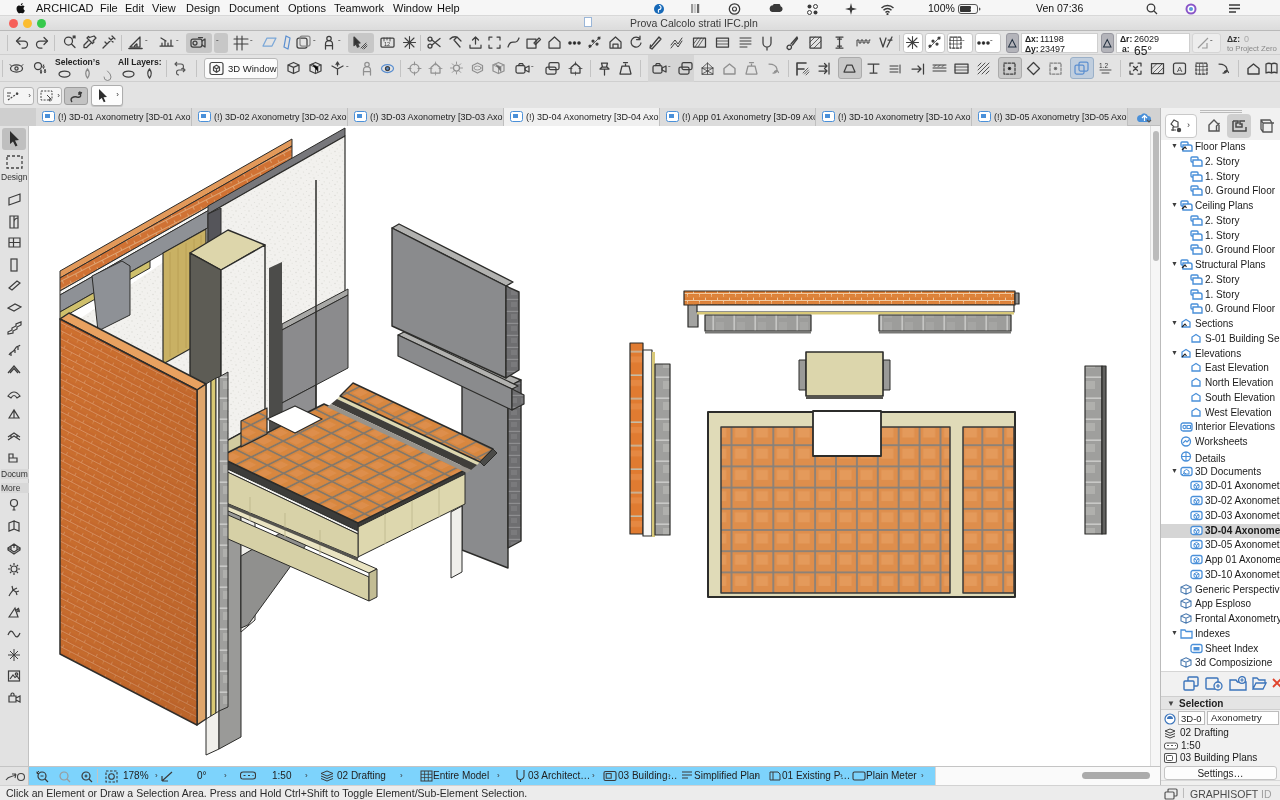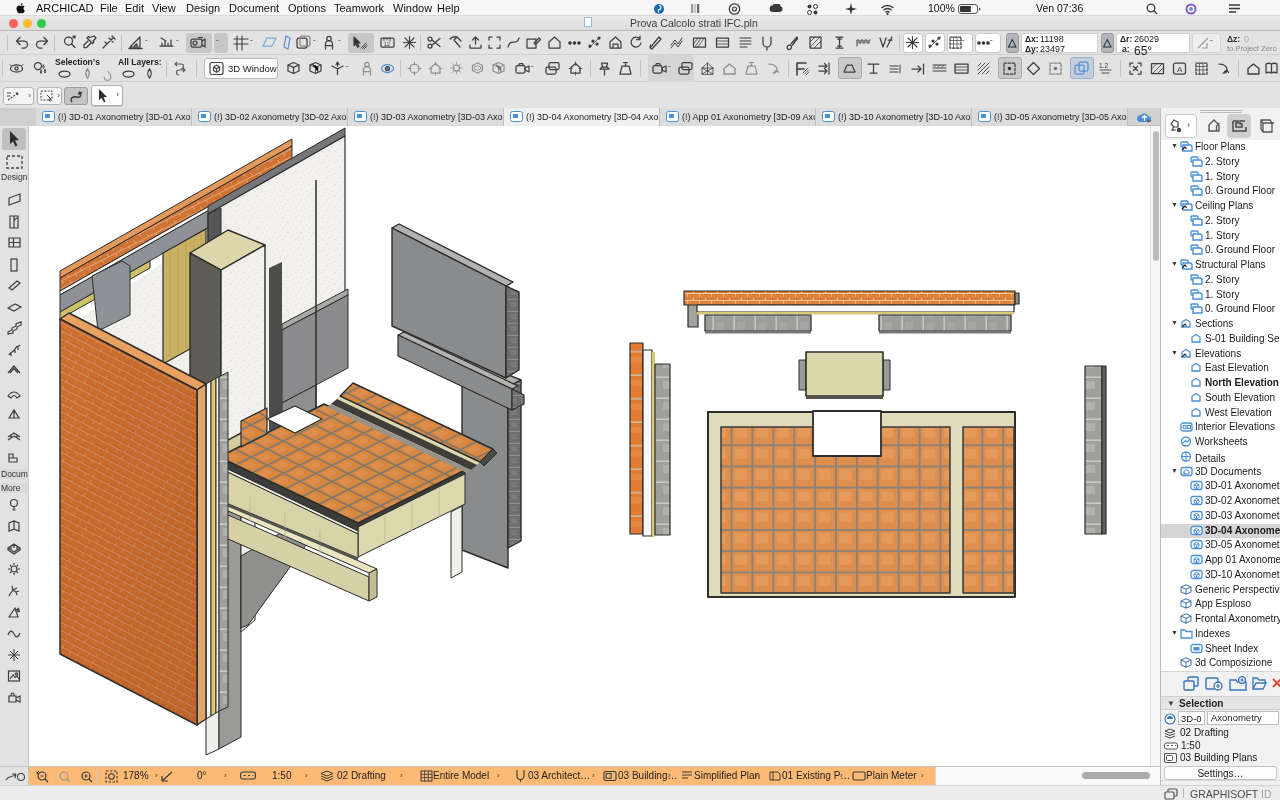"North Elevation" span.abs { font-weight: bold -> none }
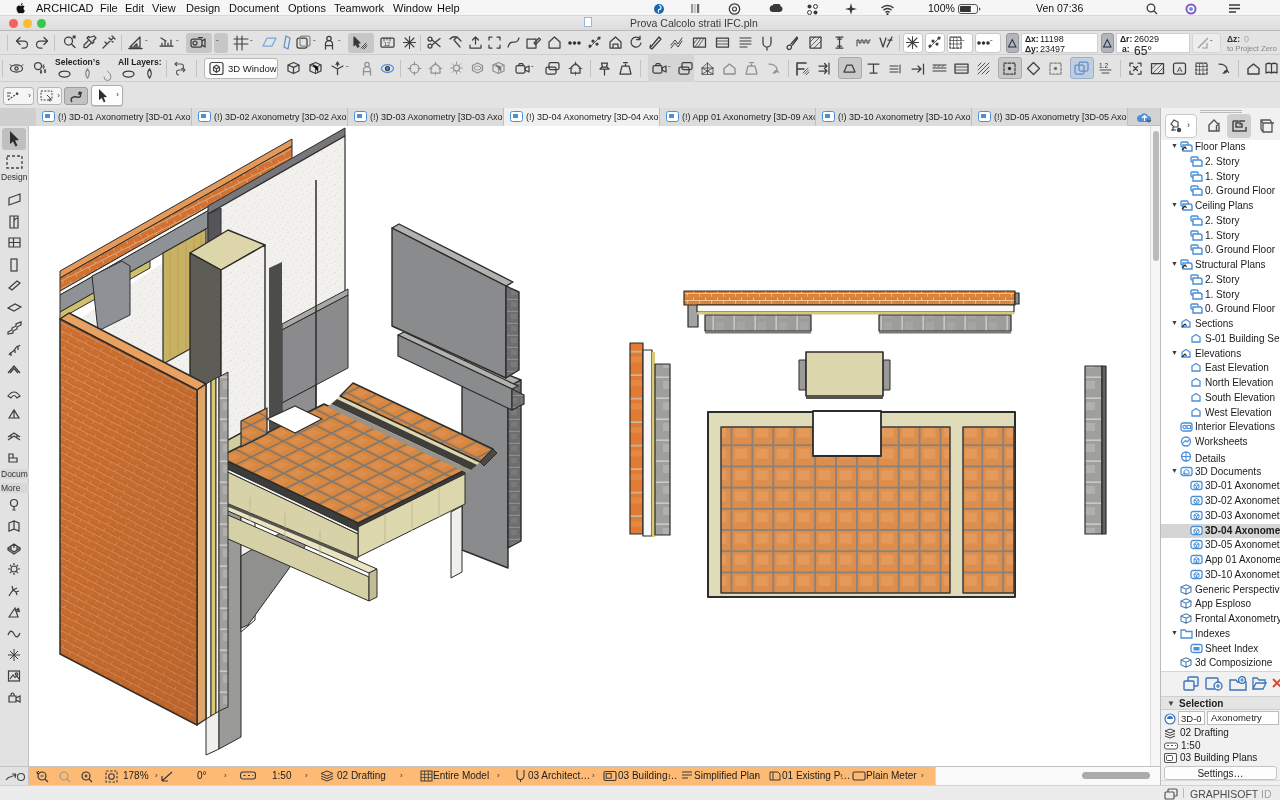"178%" #bottombar { background: #fdba74 -> #7dd3fc }
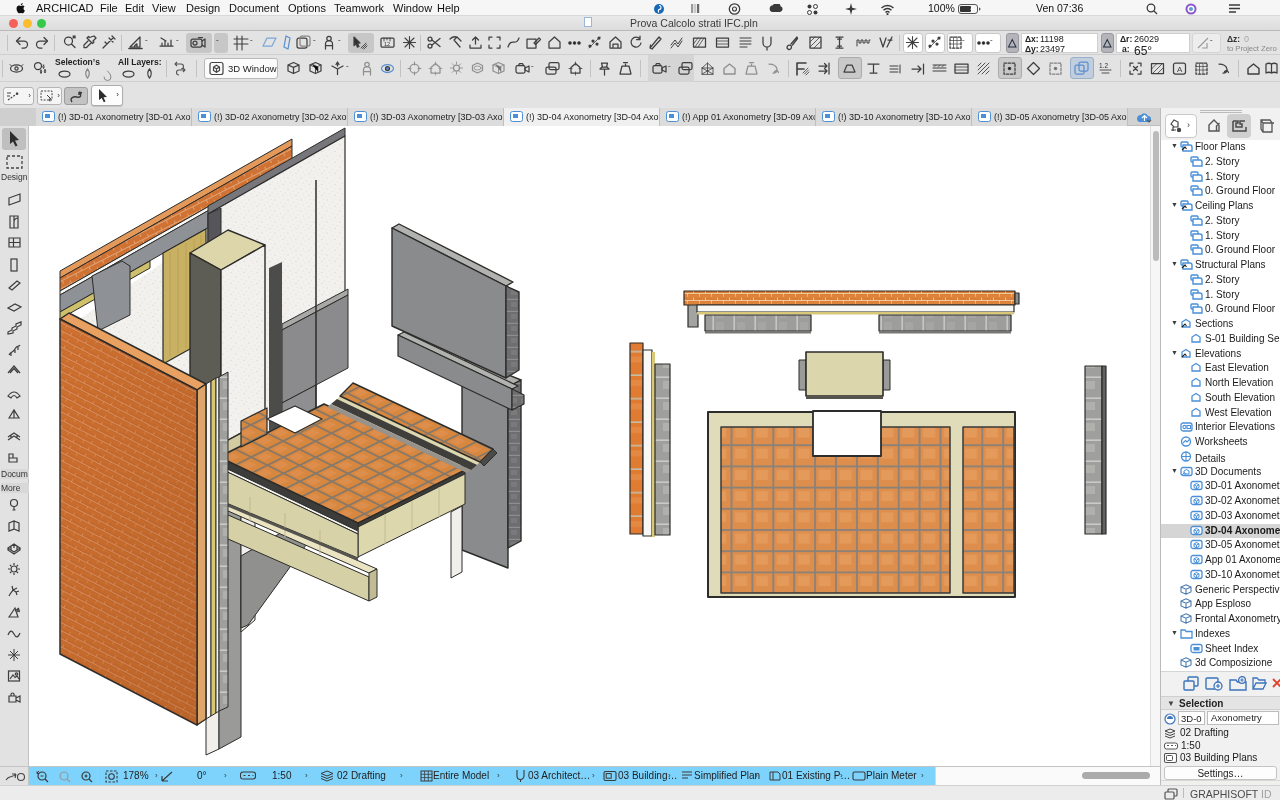"Click an Element or Draw" span.abs { html: none -> <span>Click an Element or Draw a Selection Area. Press and Hold Ctrl+Shift to Toggle Element/Sub-Element Selection.</span> }
